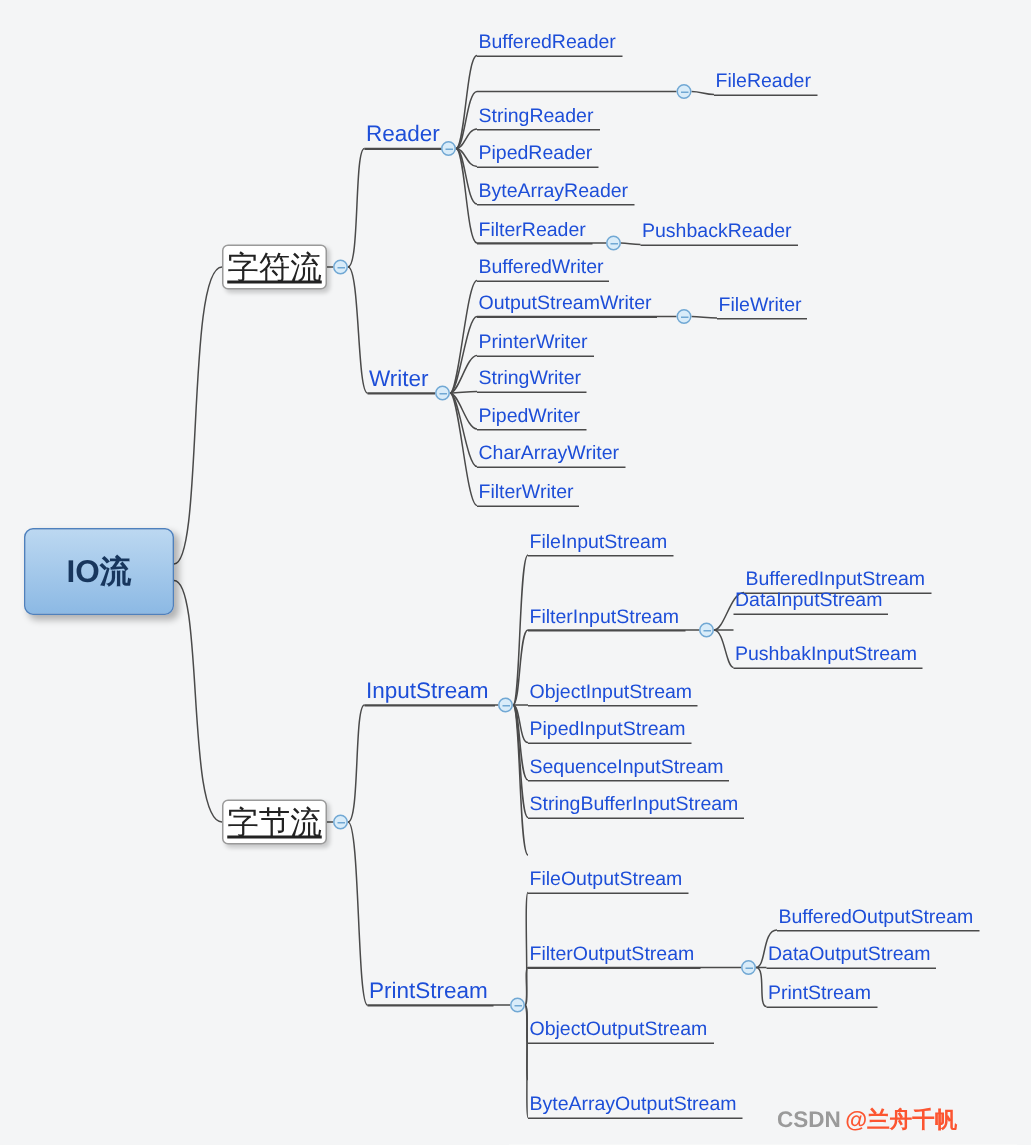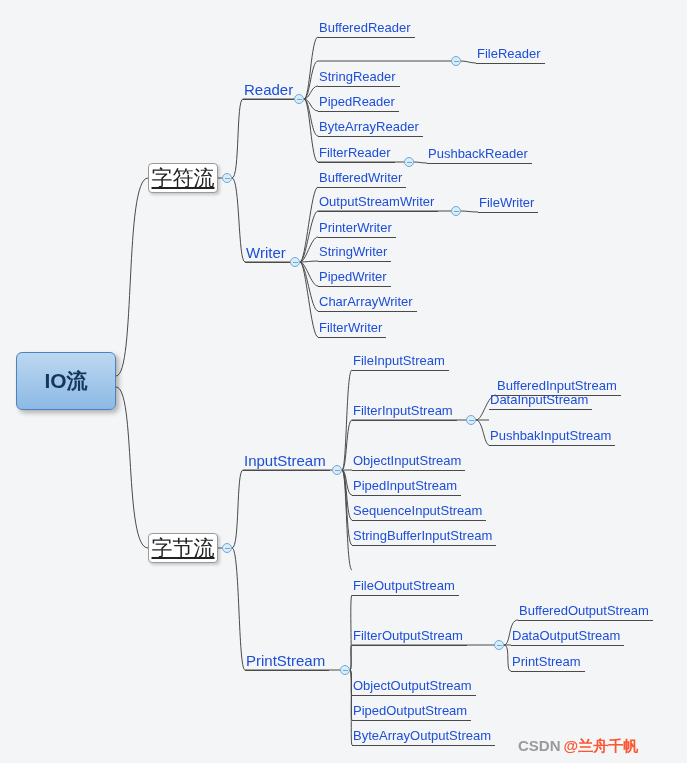"PipedOutputStream" div.node { html: <div>PipedOutputStream</div> -> none }
